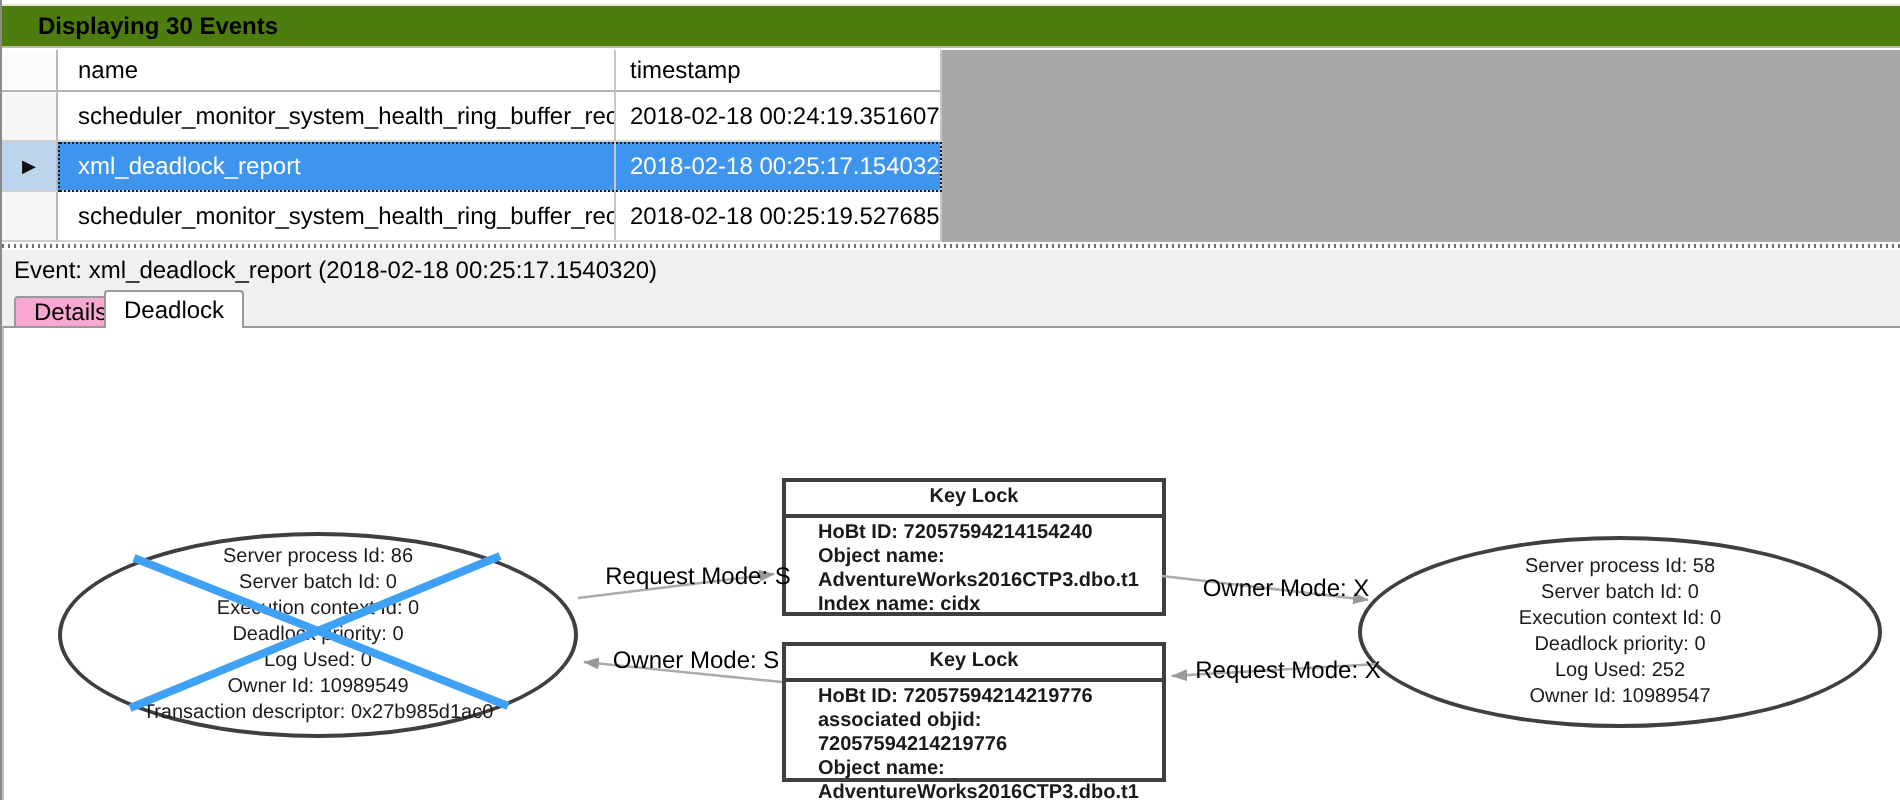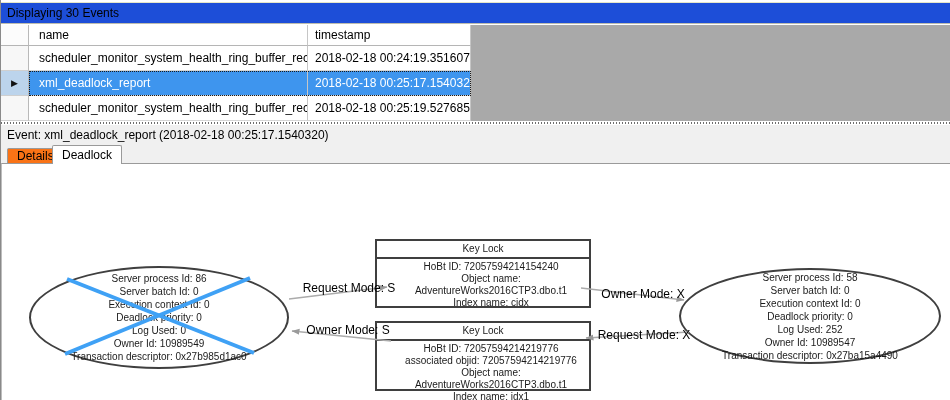"Displaying 30 Events" .info-bar { background: #1d4ed8 -> #4d7c0f; font-weight: none -> bold; padding-left: 6px -> 18px }
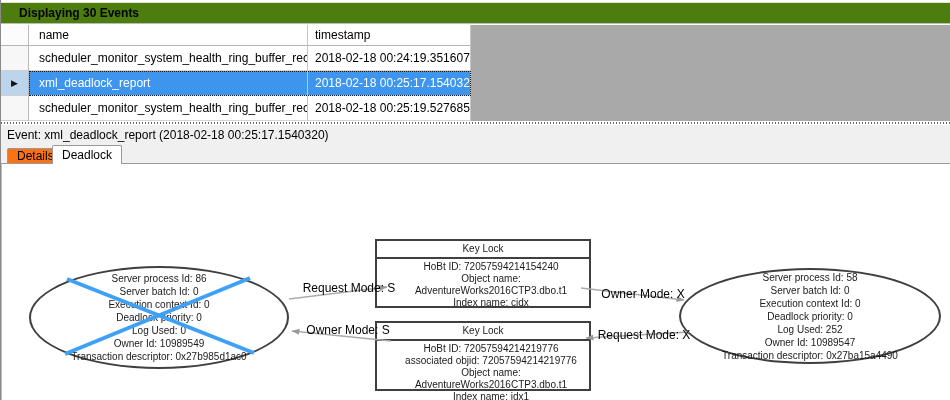"Details" .tab.inactive { background: #f97316 -> #f9a8d4 }
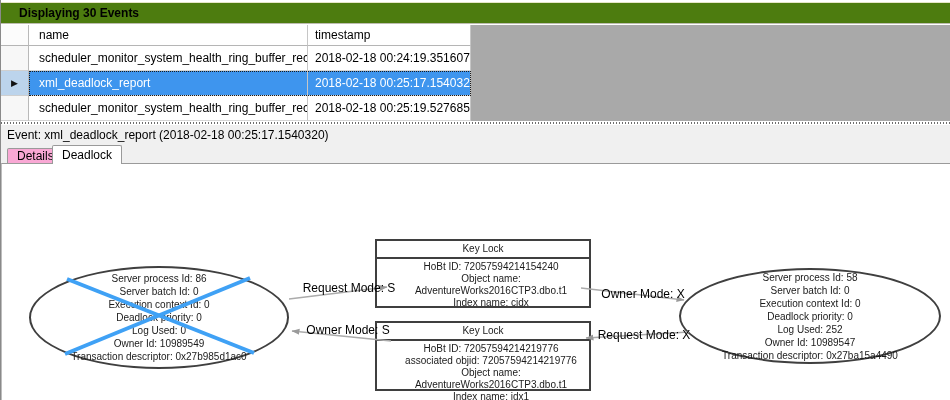"Key Lock" .resource-node { font-weight: none -> bold; left: 373px -> 389px; width: 216px -> 192px }
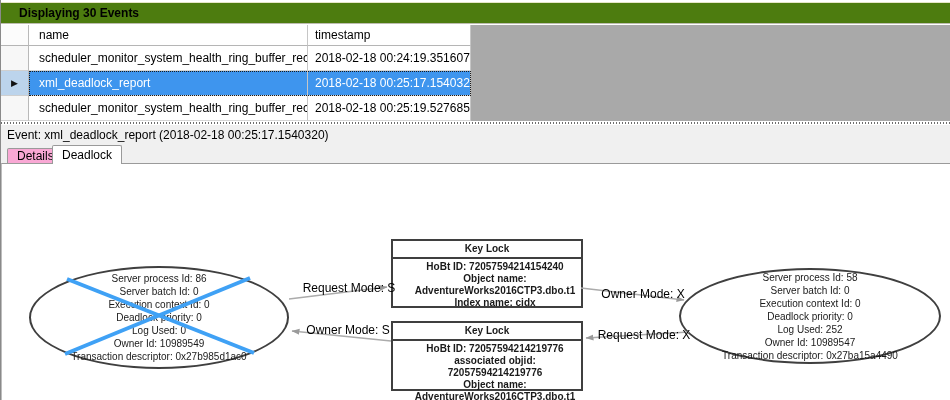"HoBt ID: 72057594214154240" .res-body { text-align: center -> none }
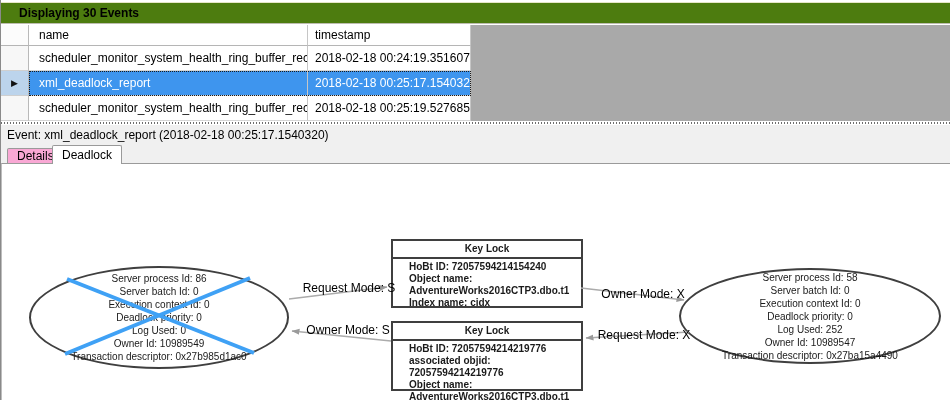"Transaction descriptor: 0x27ba15a4490" div { html: <div>Transaction descriptor: 0x27ba15a4490</div> -> none }
